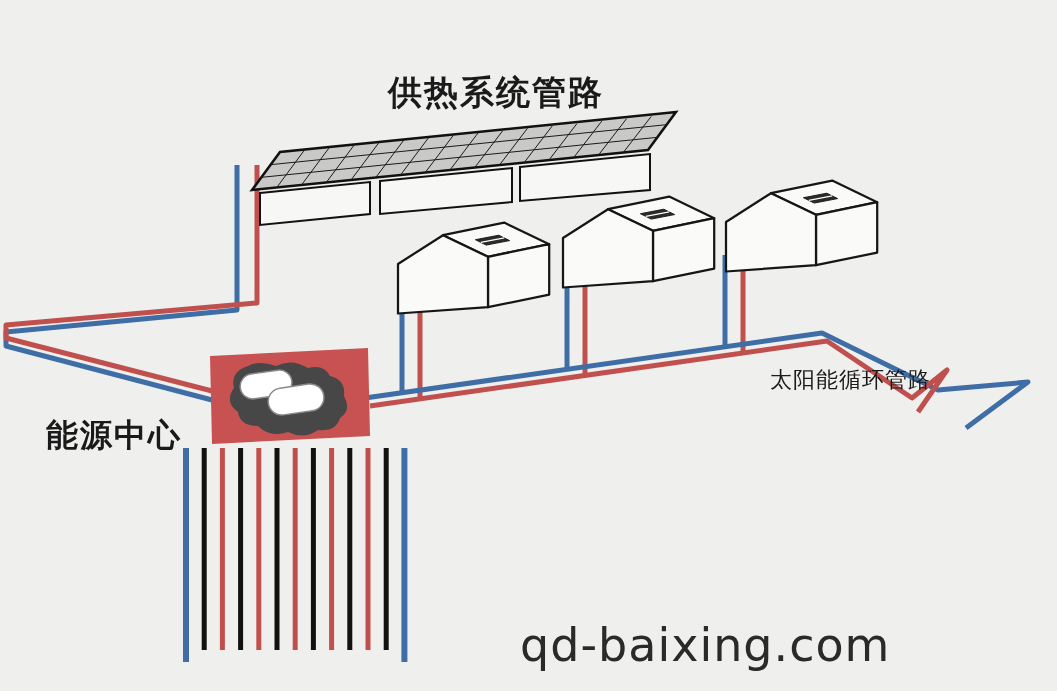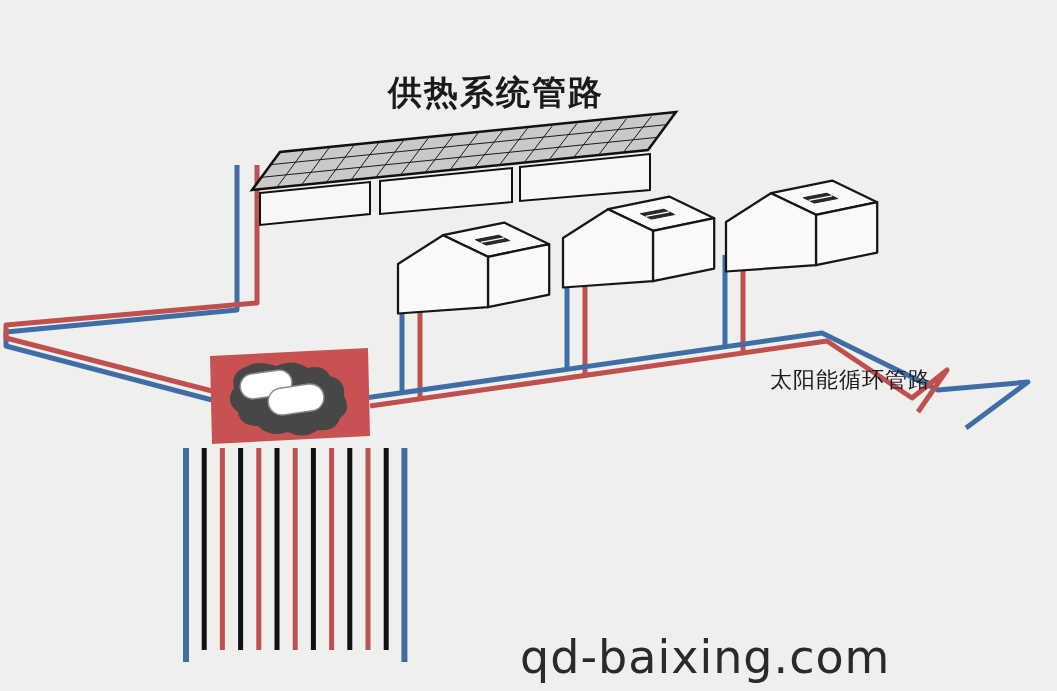"能源中心" div.label { html: none -> <div>能源中心</div> }
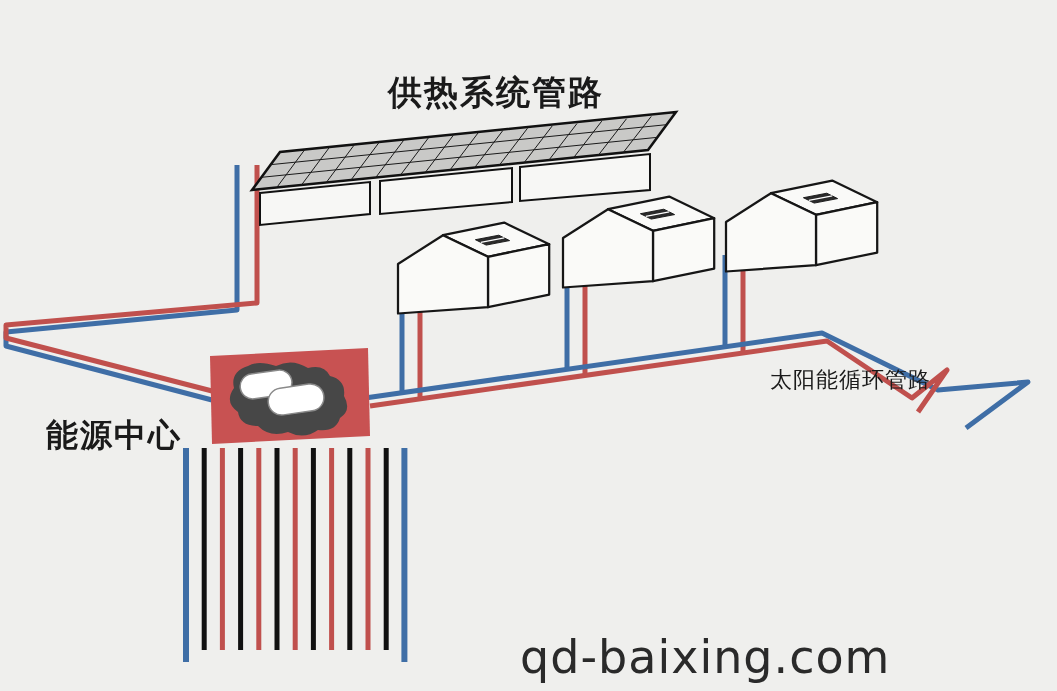"qd-baixing.com" .watermark { margin-top: 12px -> none }
